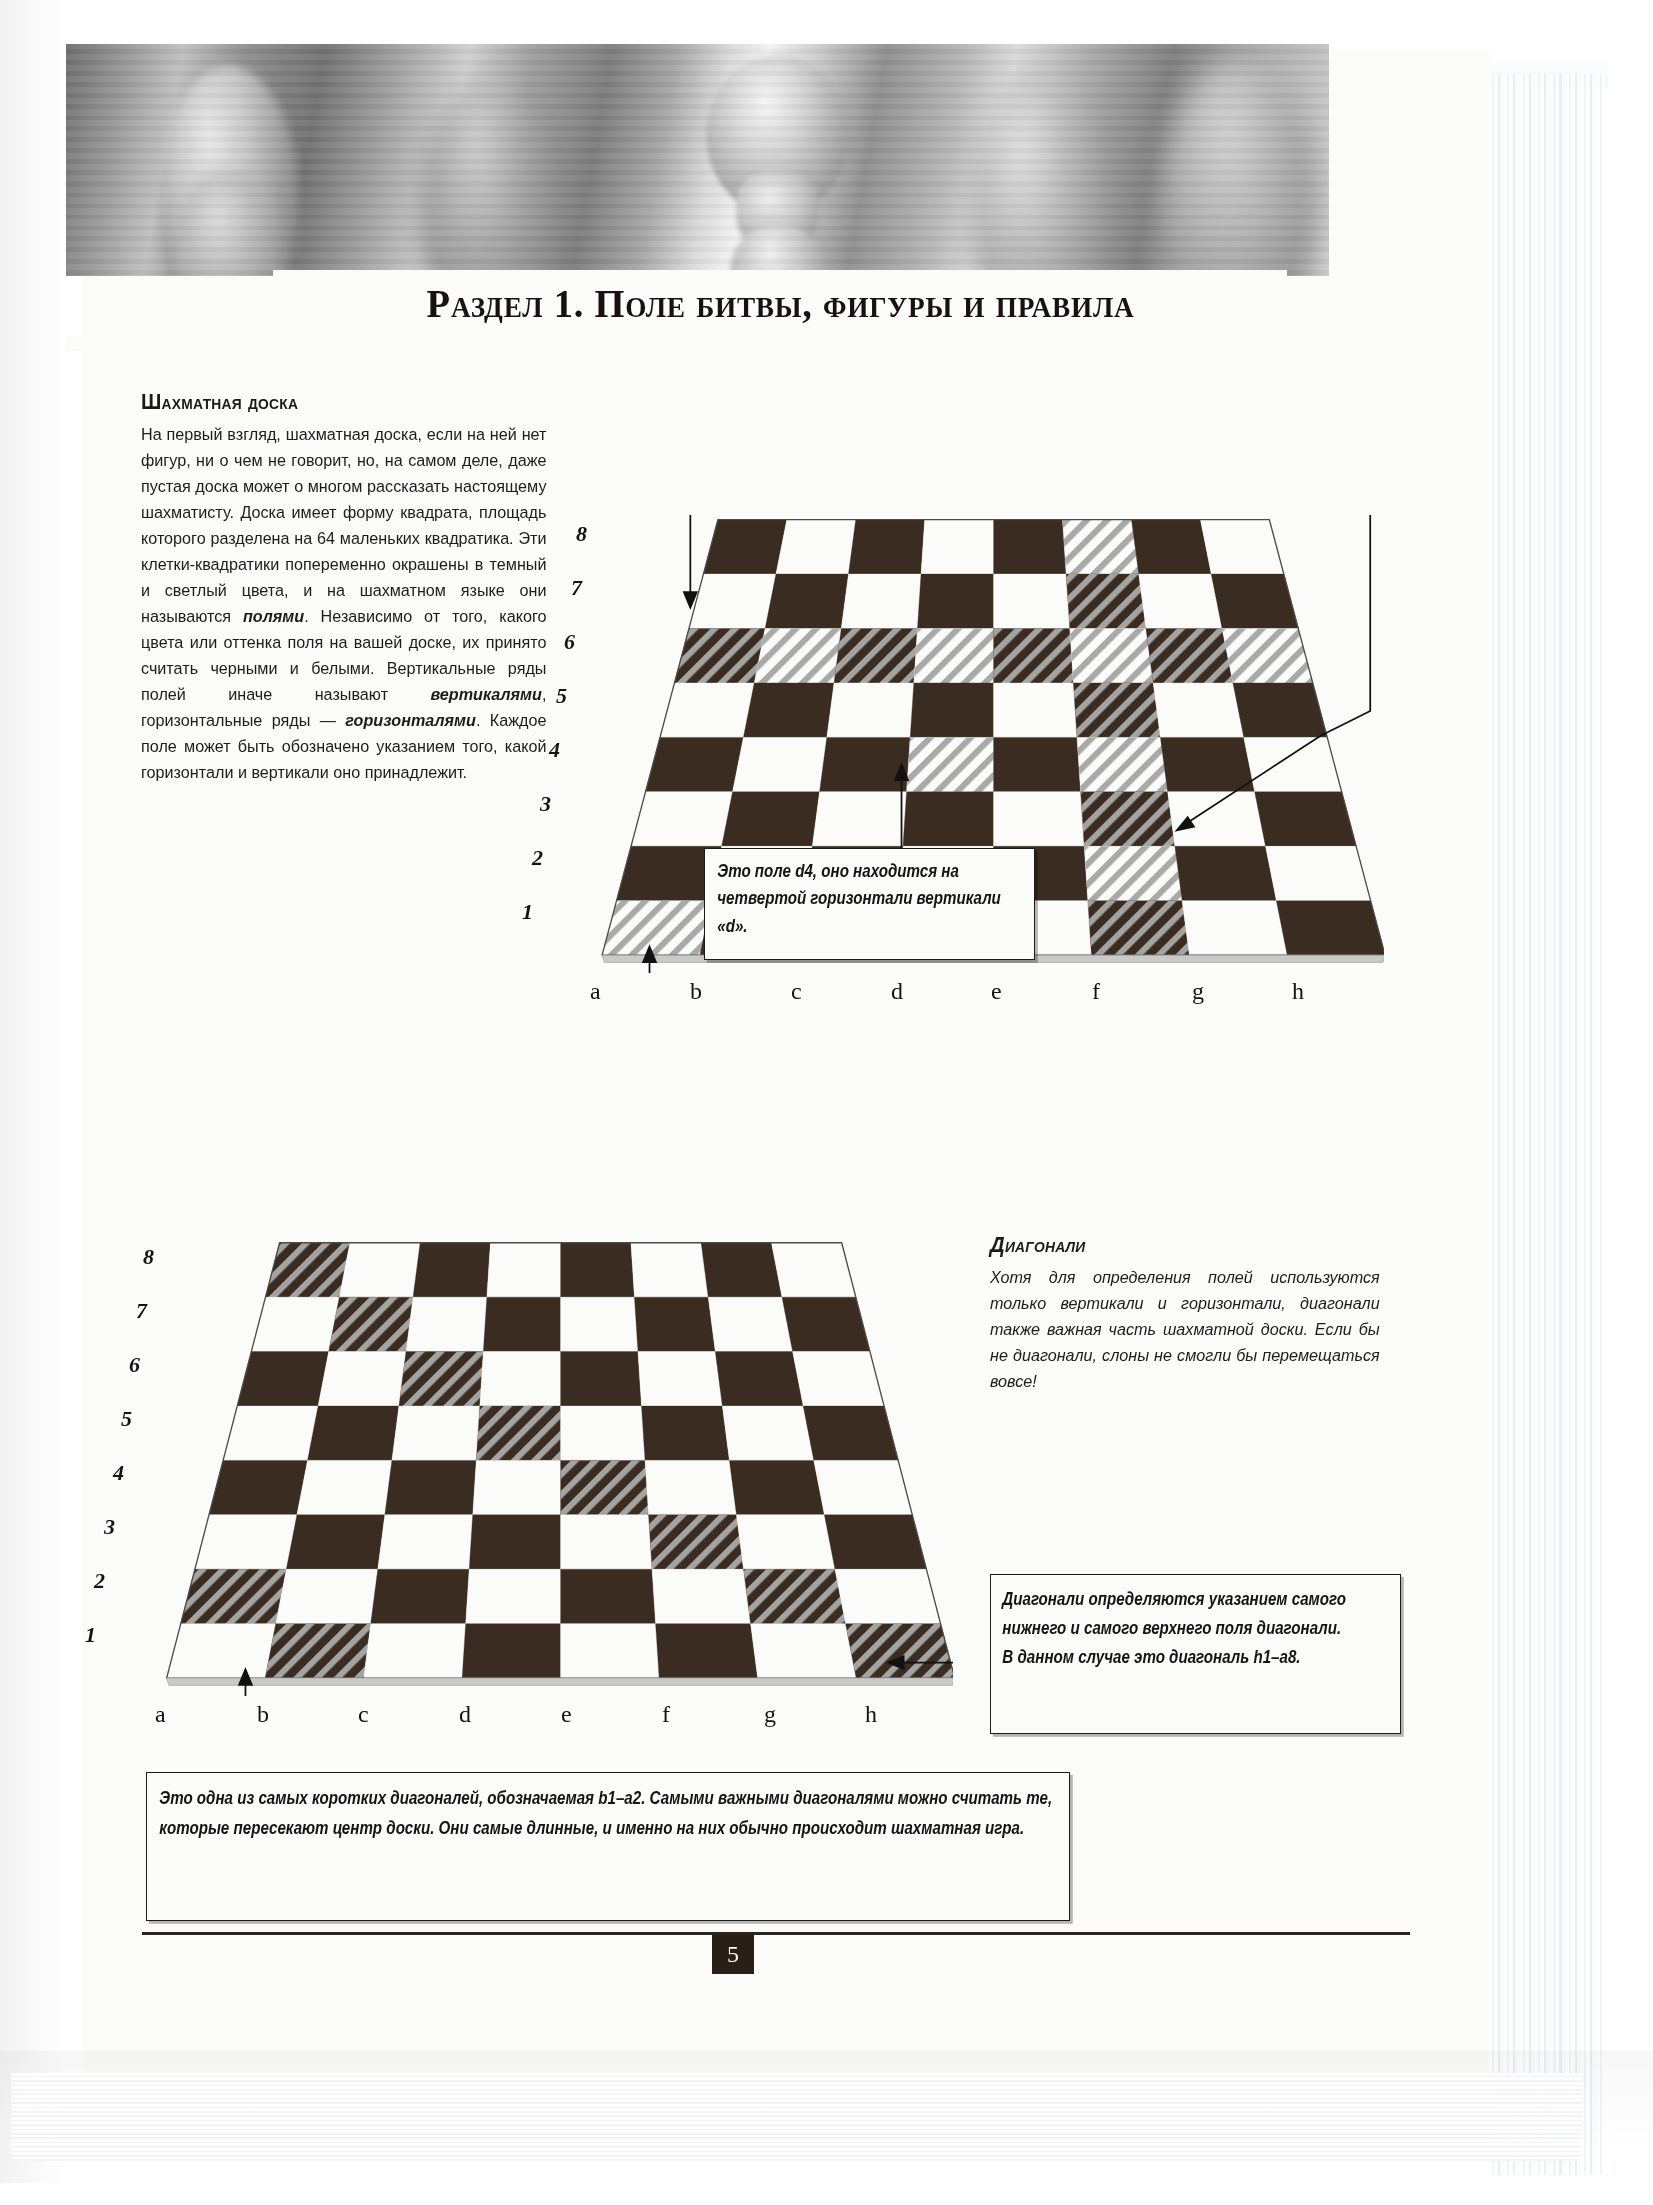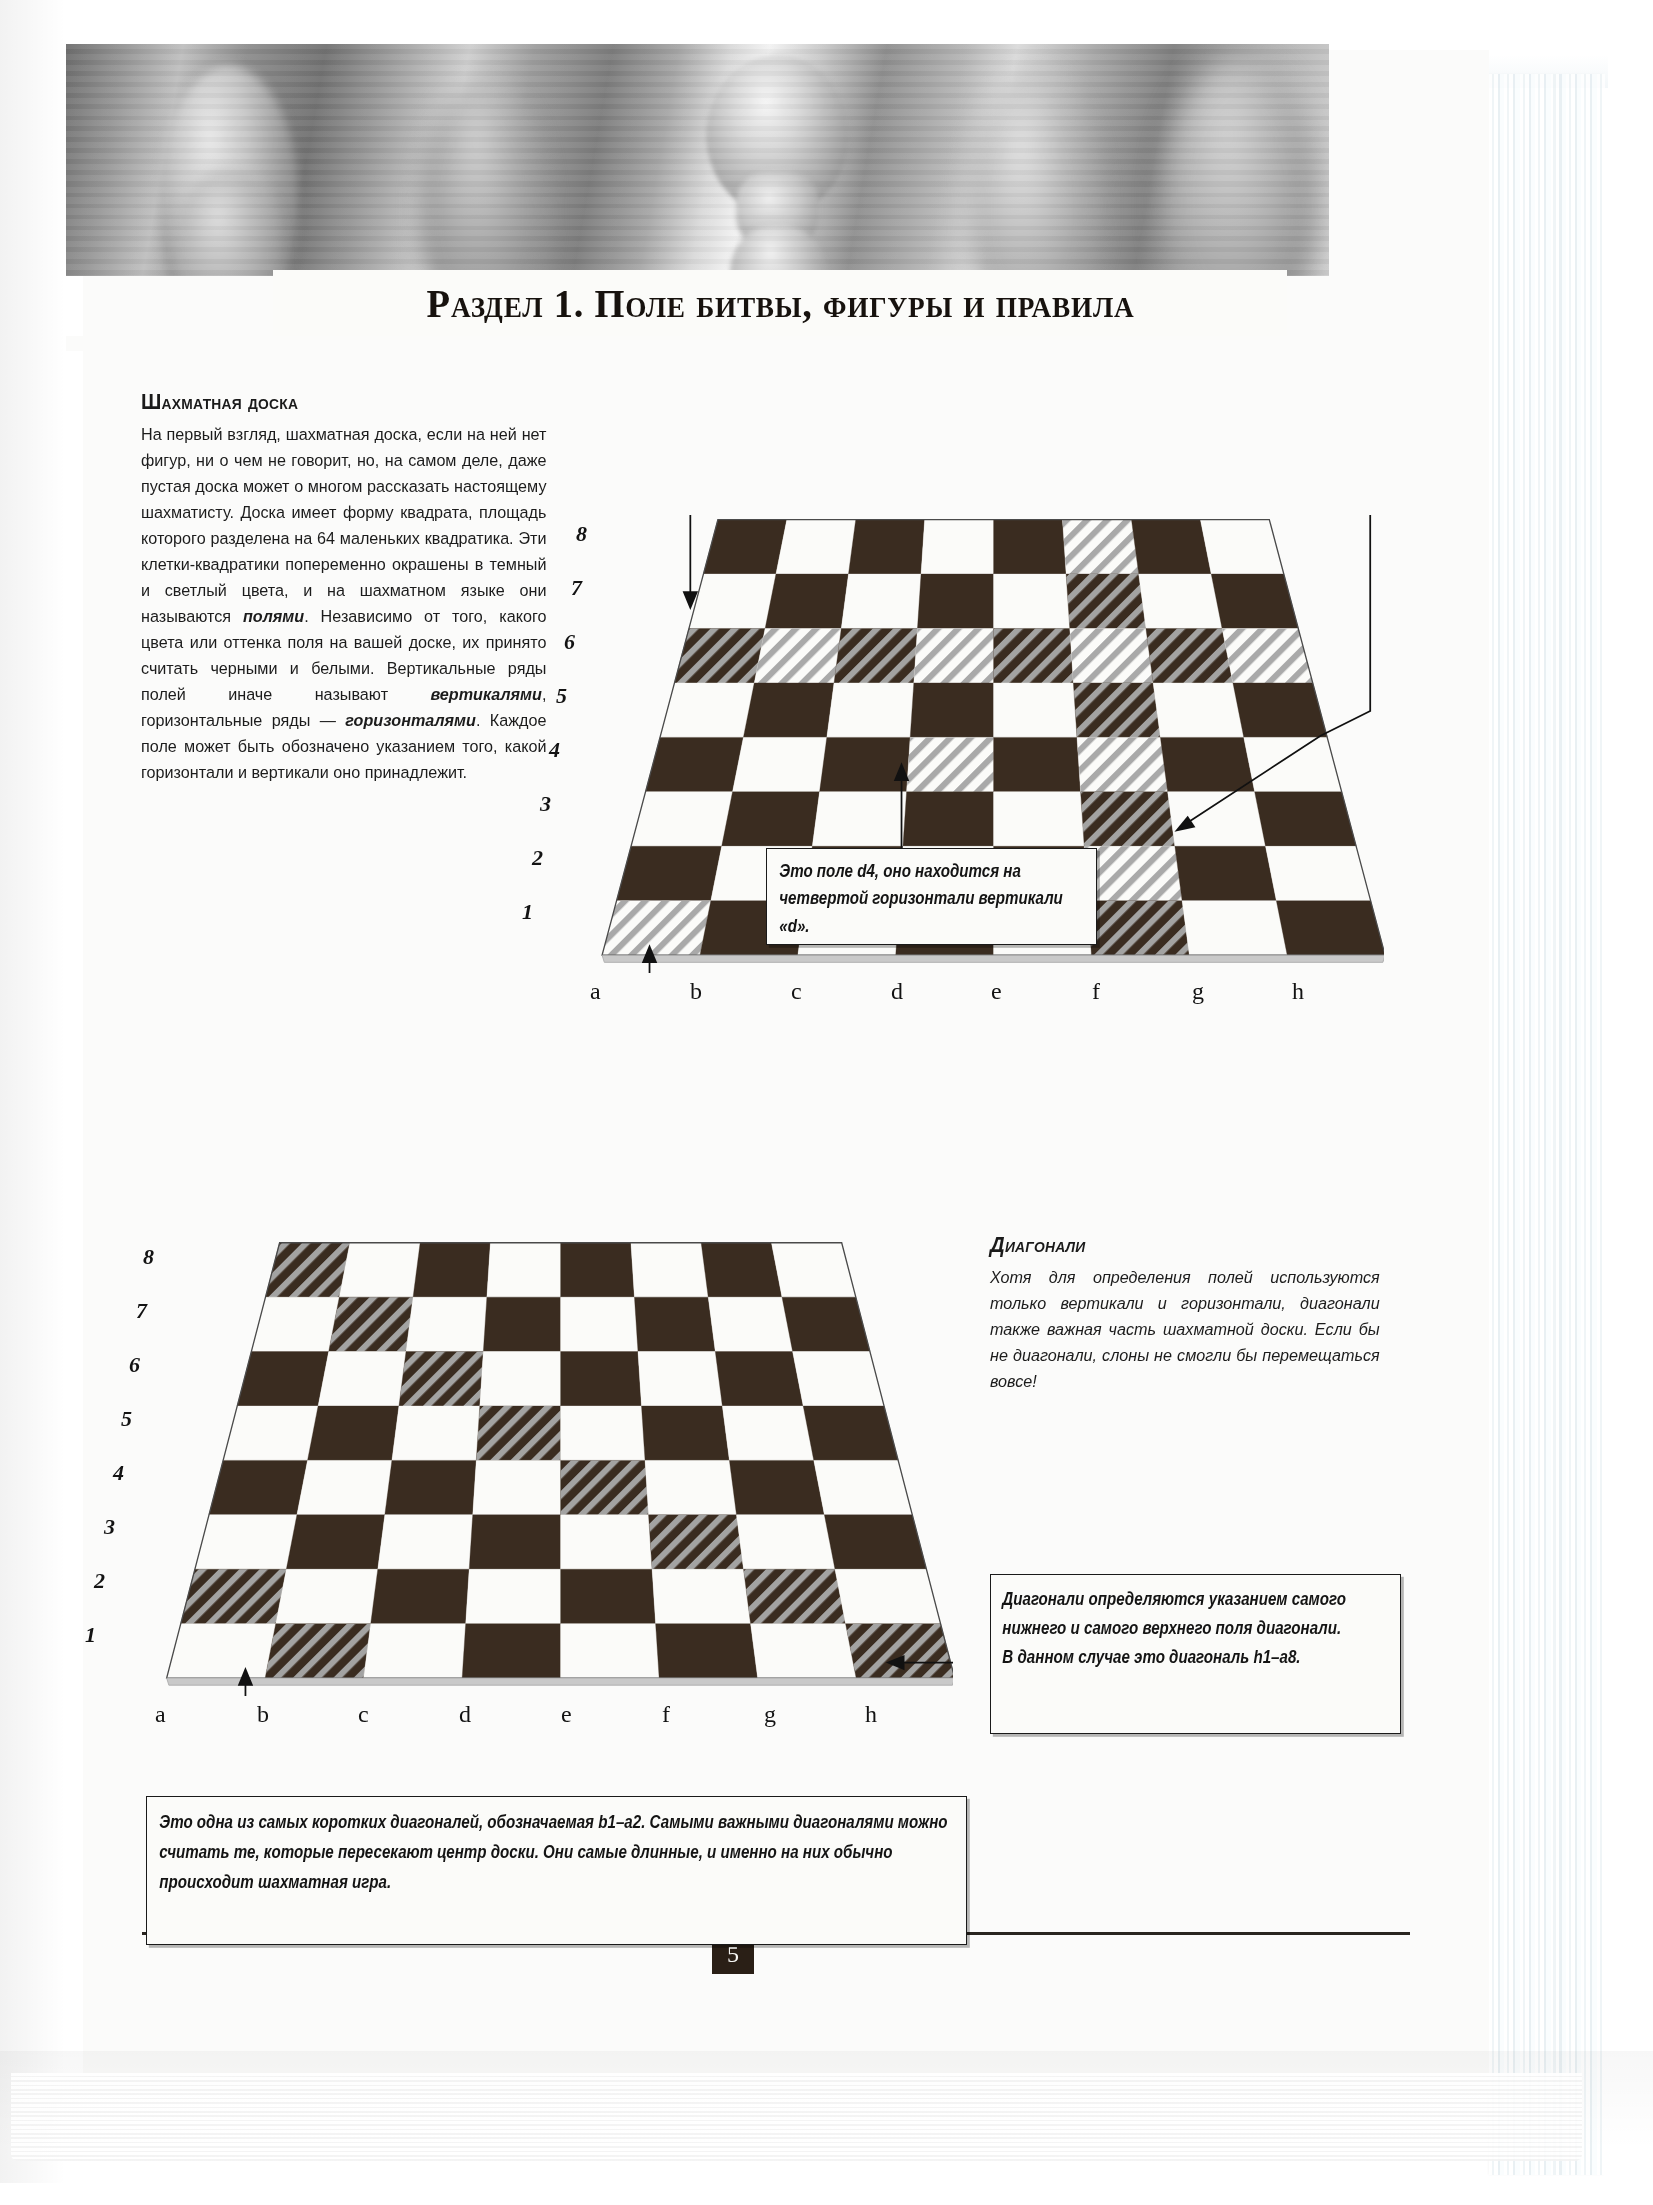"Это поле d4, оно находится" #cal-d4 { height: 97px -> 112px; left: 766px -> 704px }
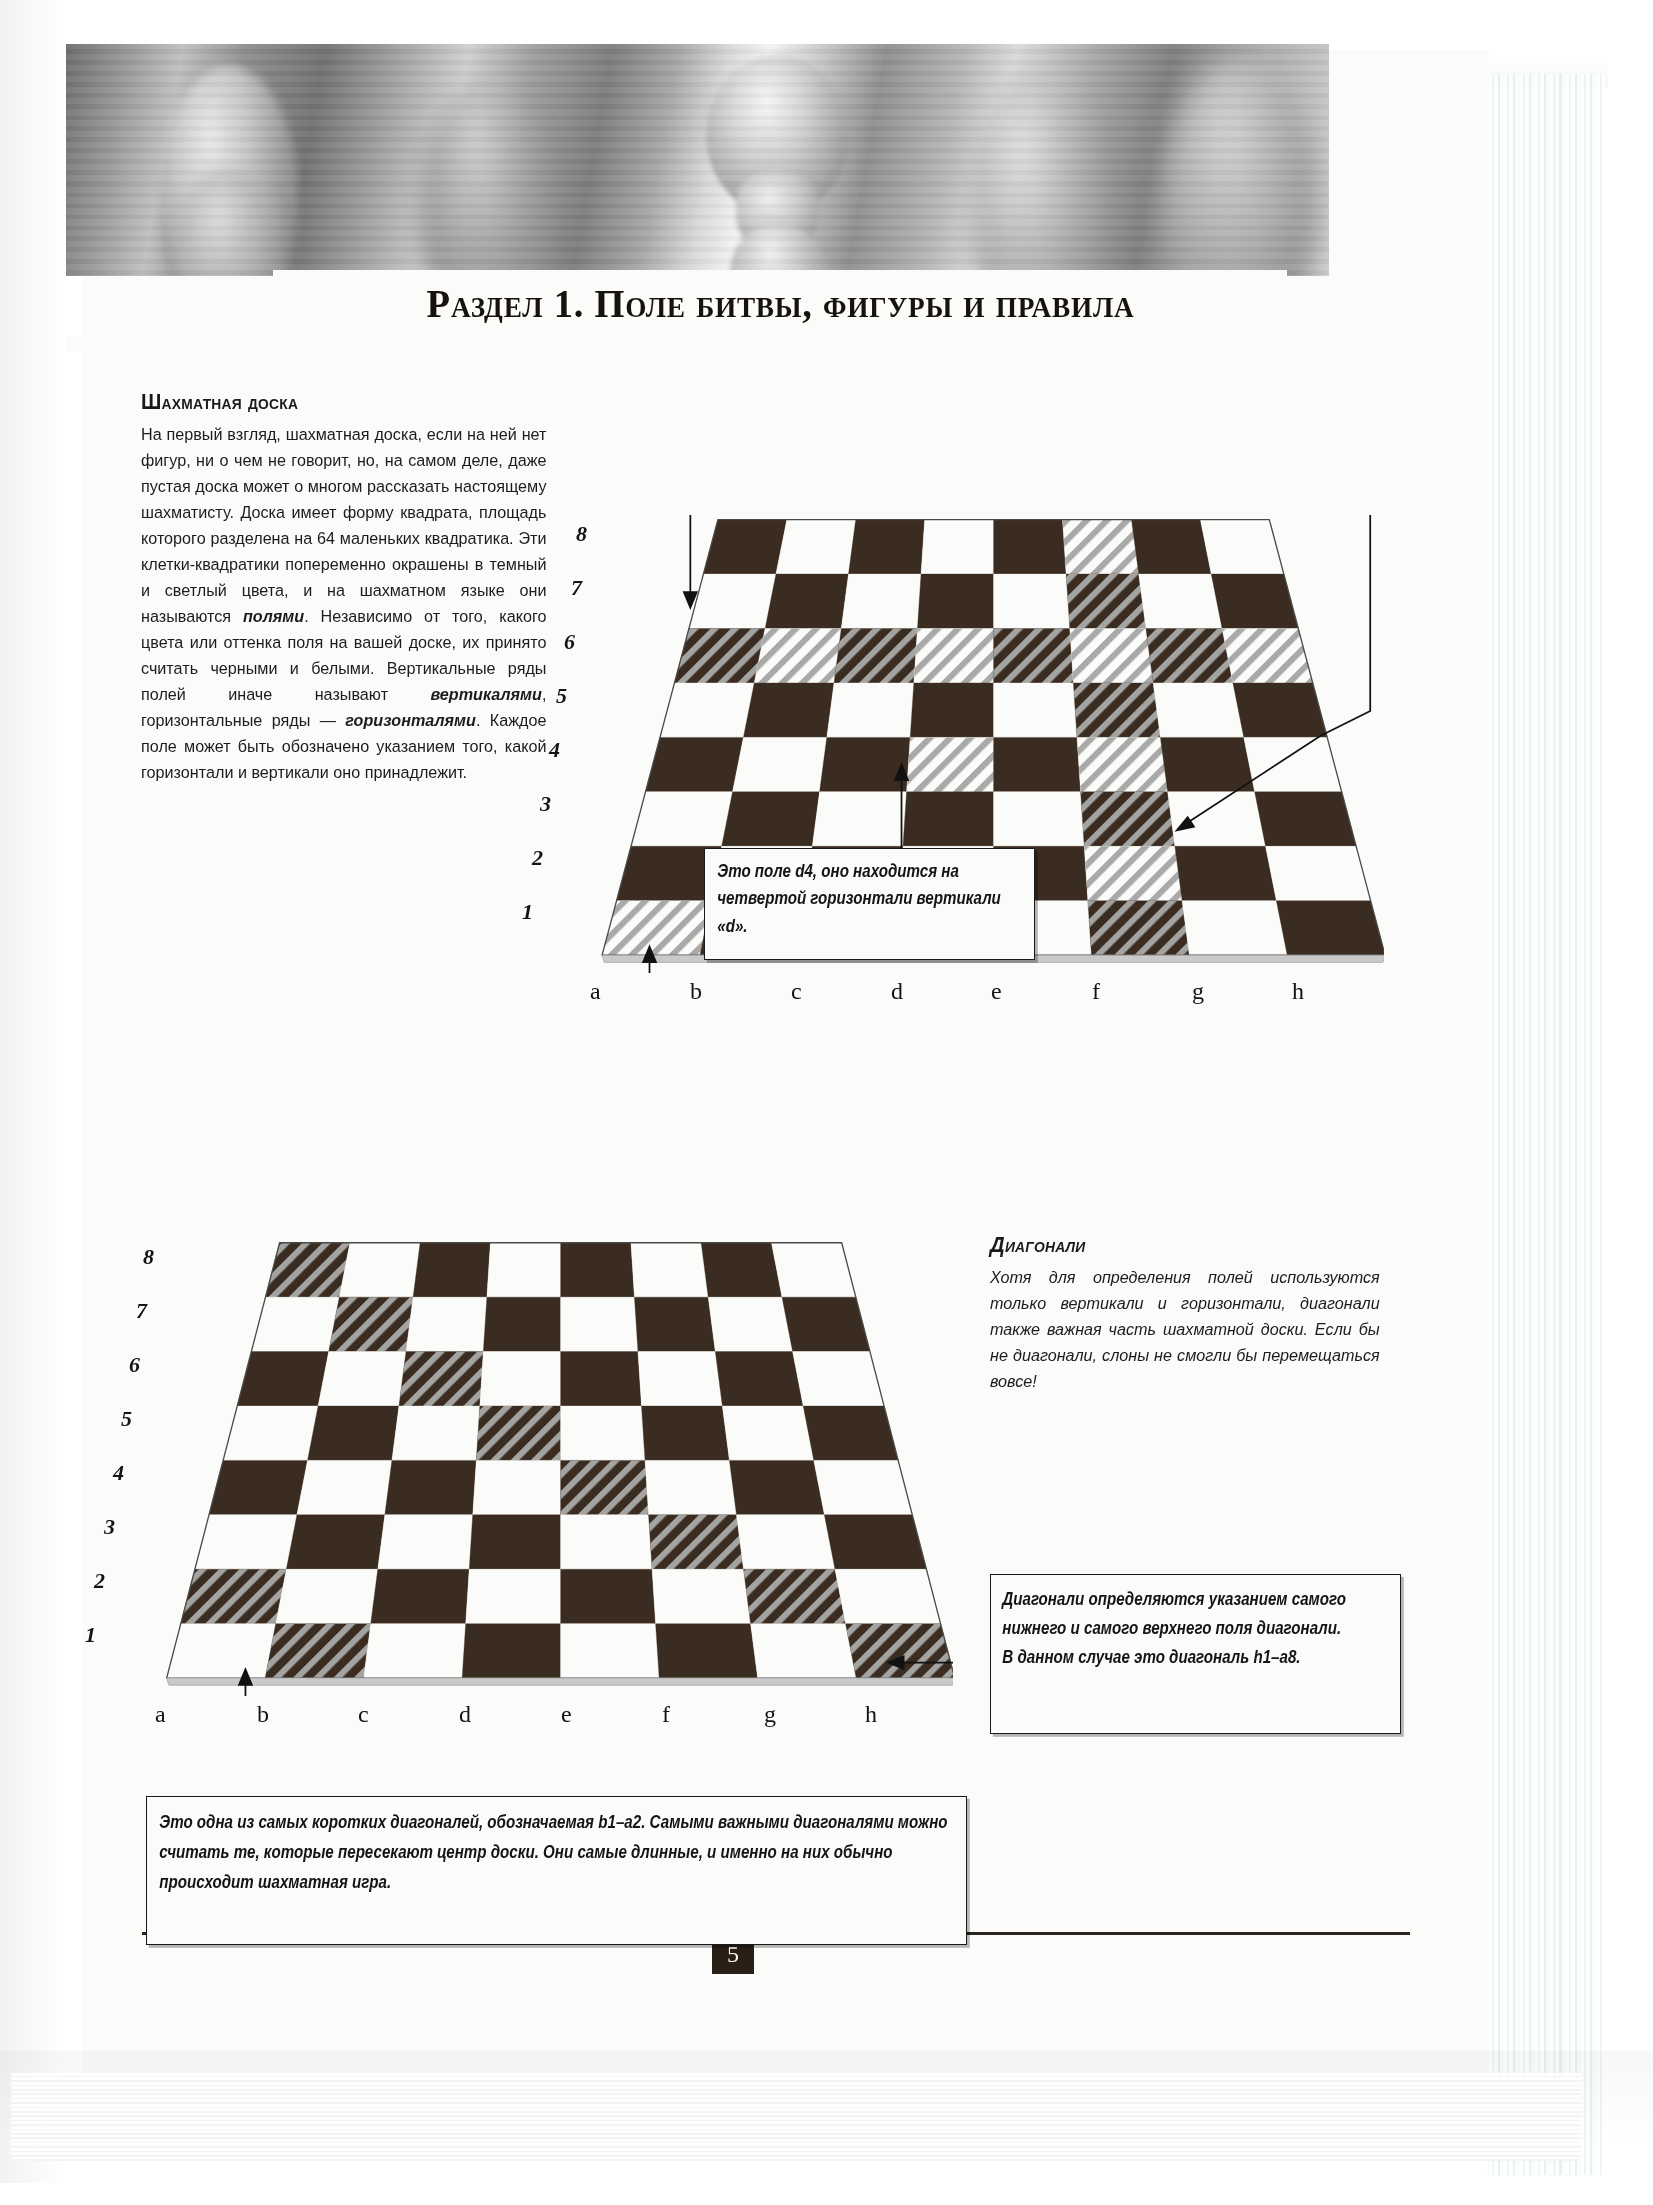"Это одна из самых коротких" #cal-b1a2 { margin-top: 24px -> none; width: 821px -> 924px }
